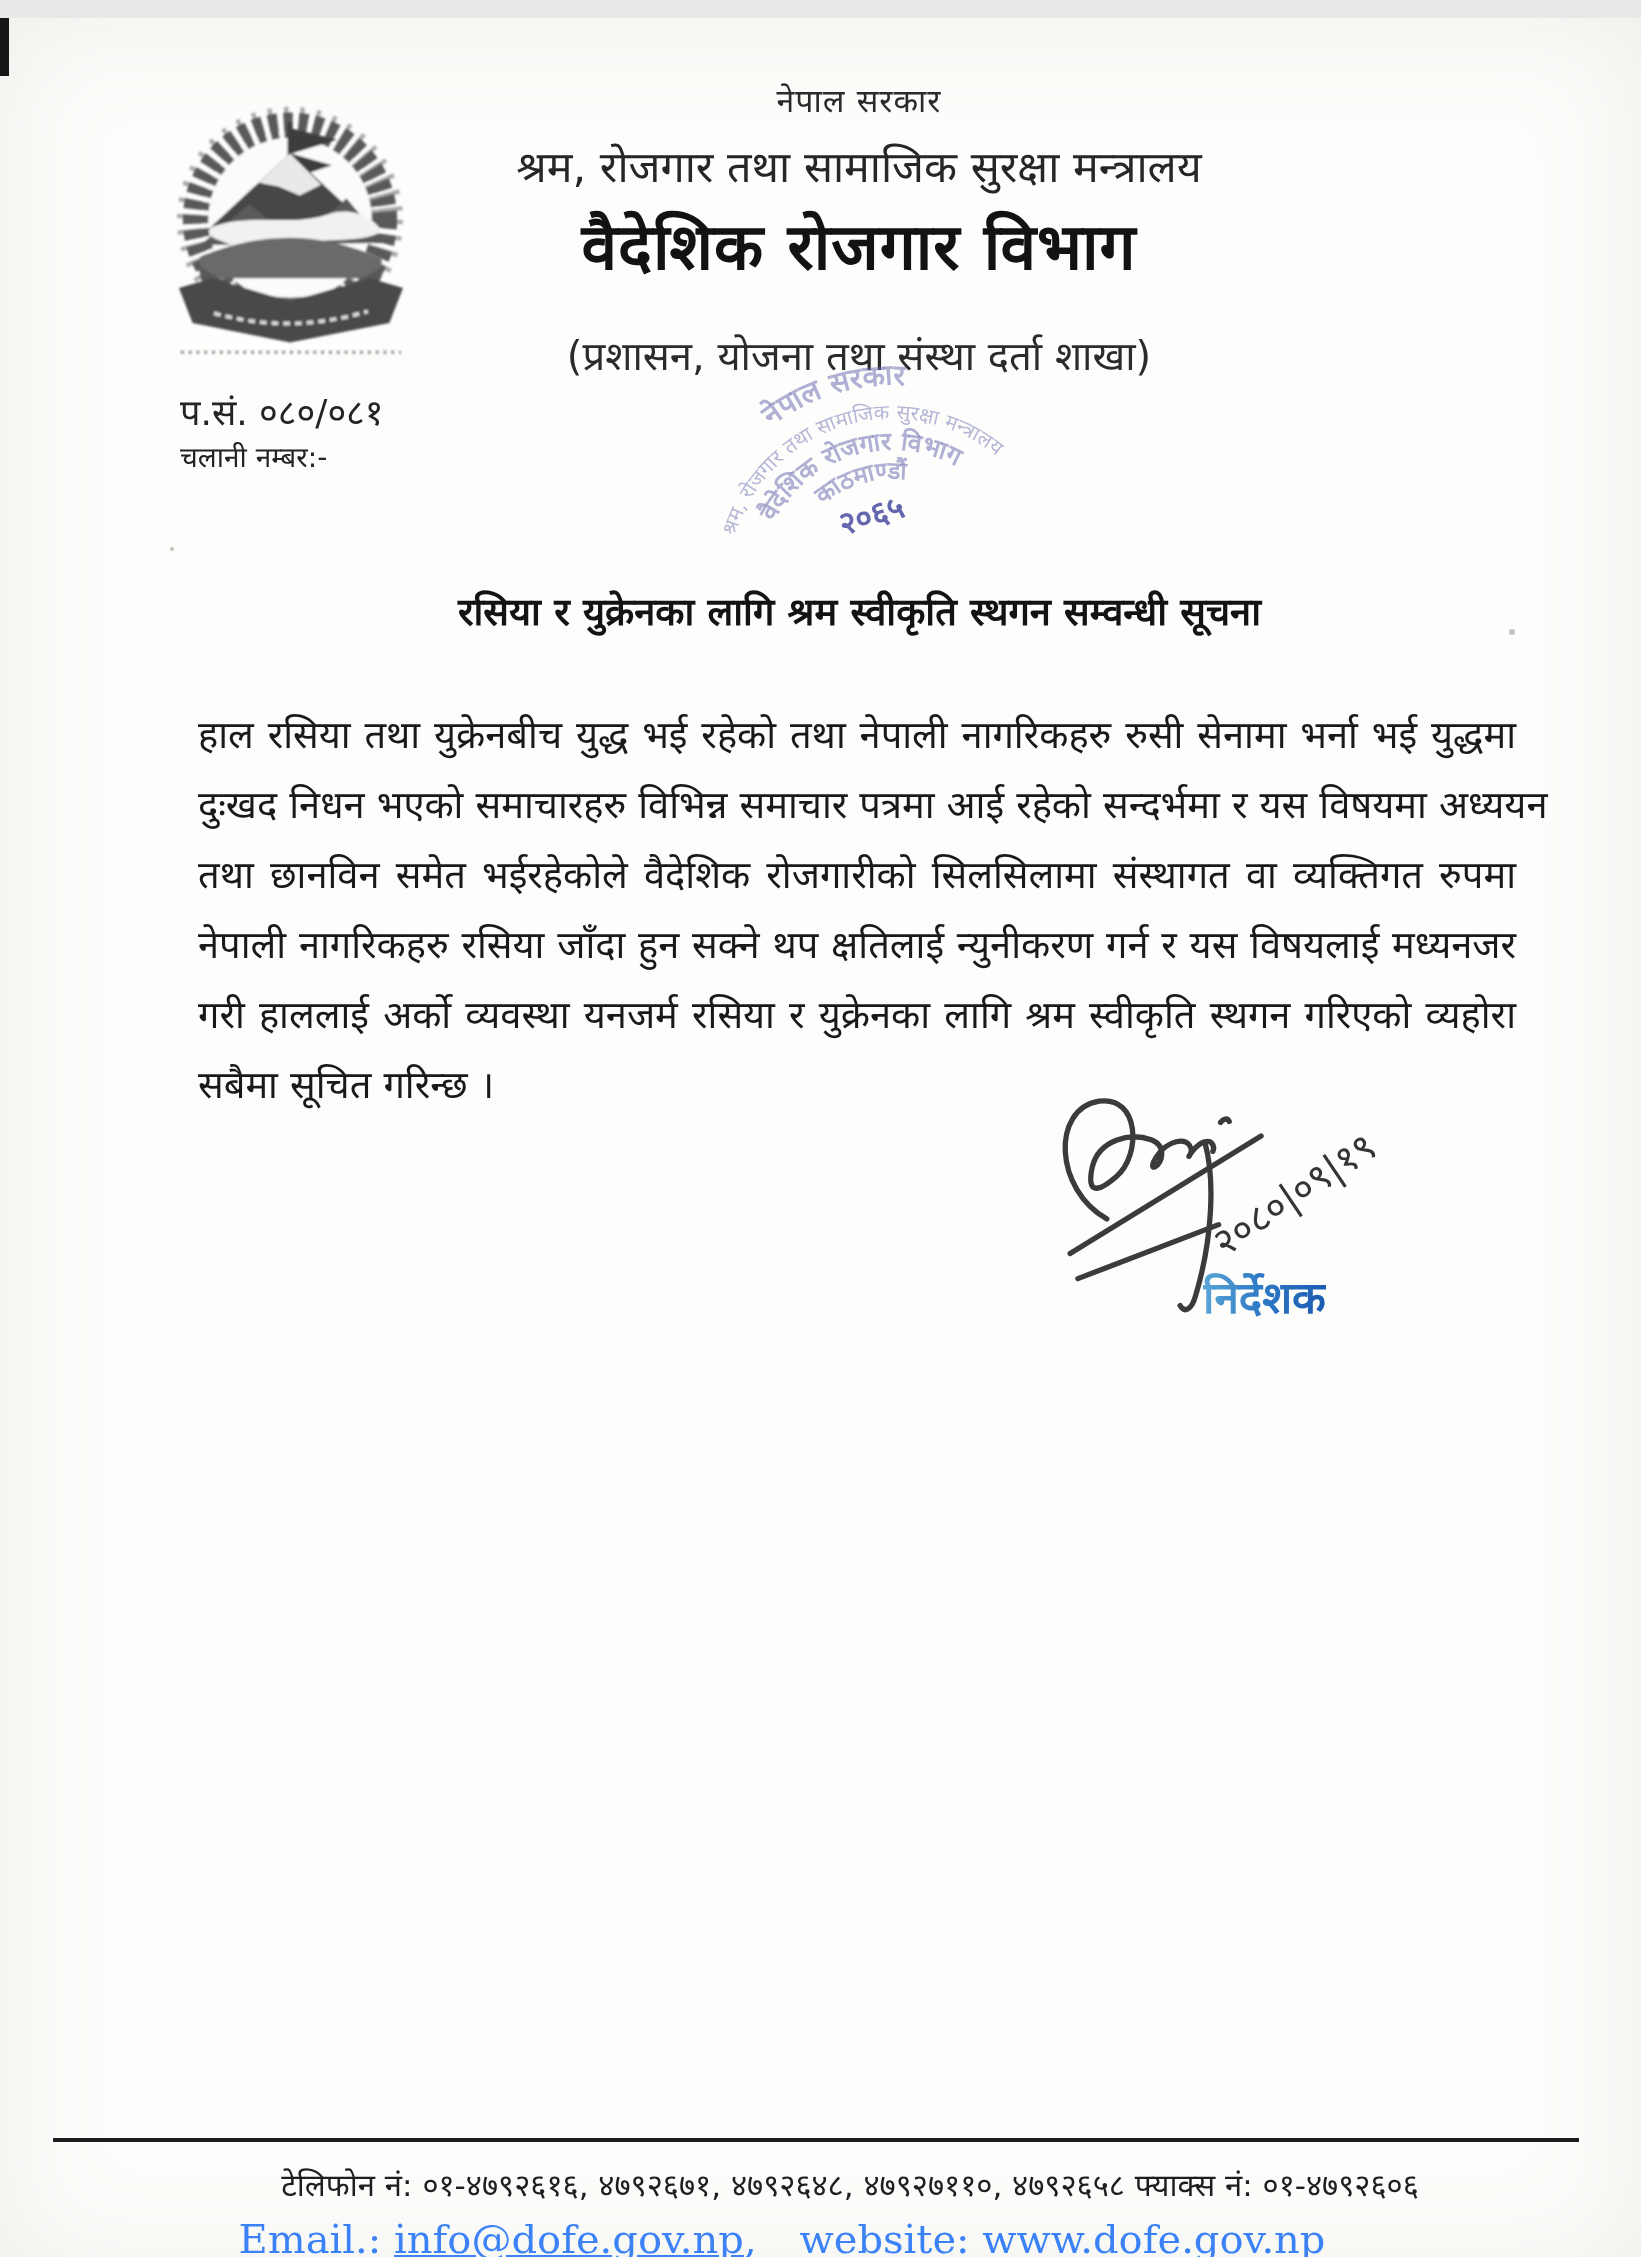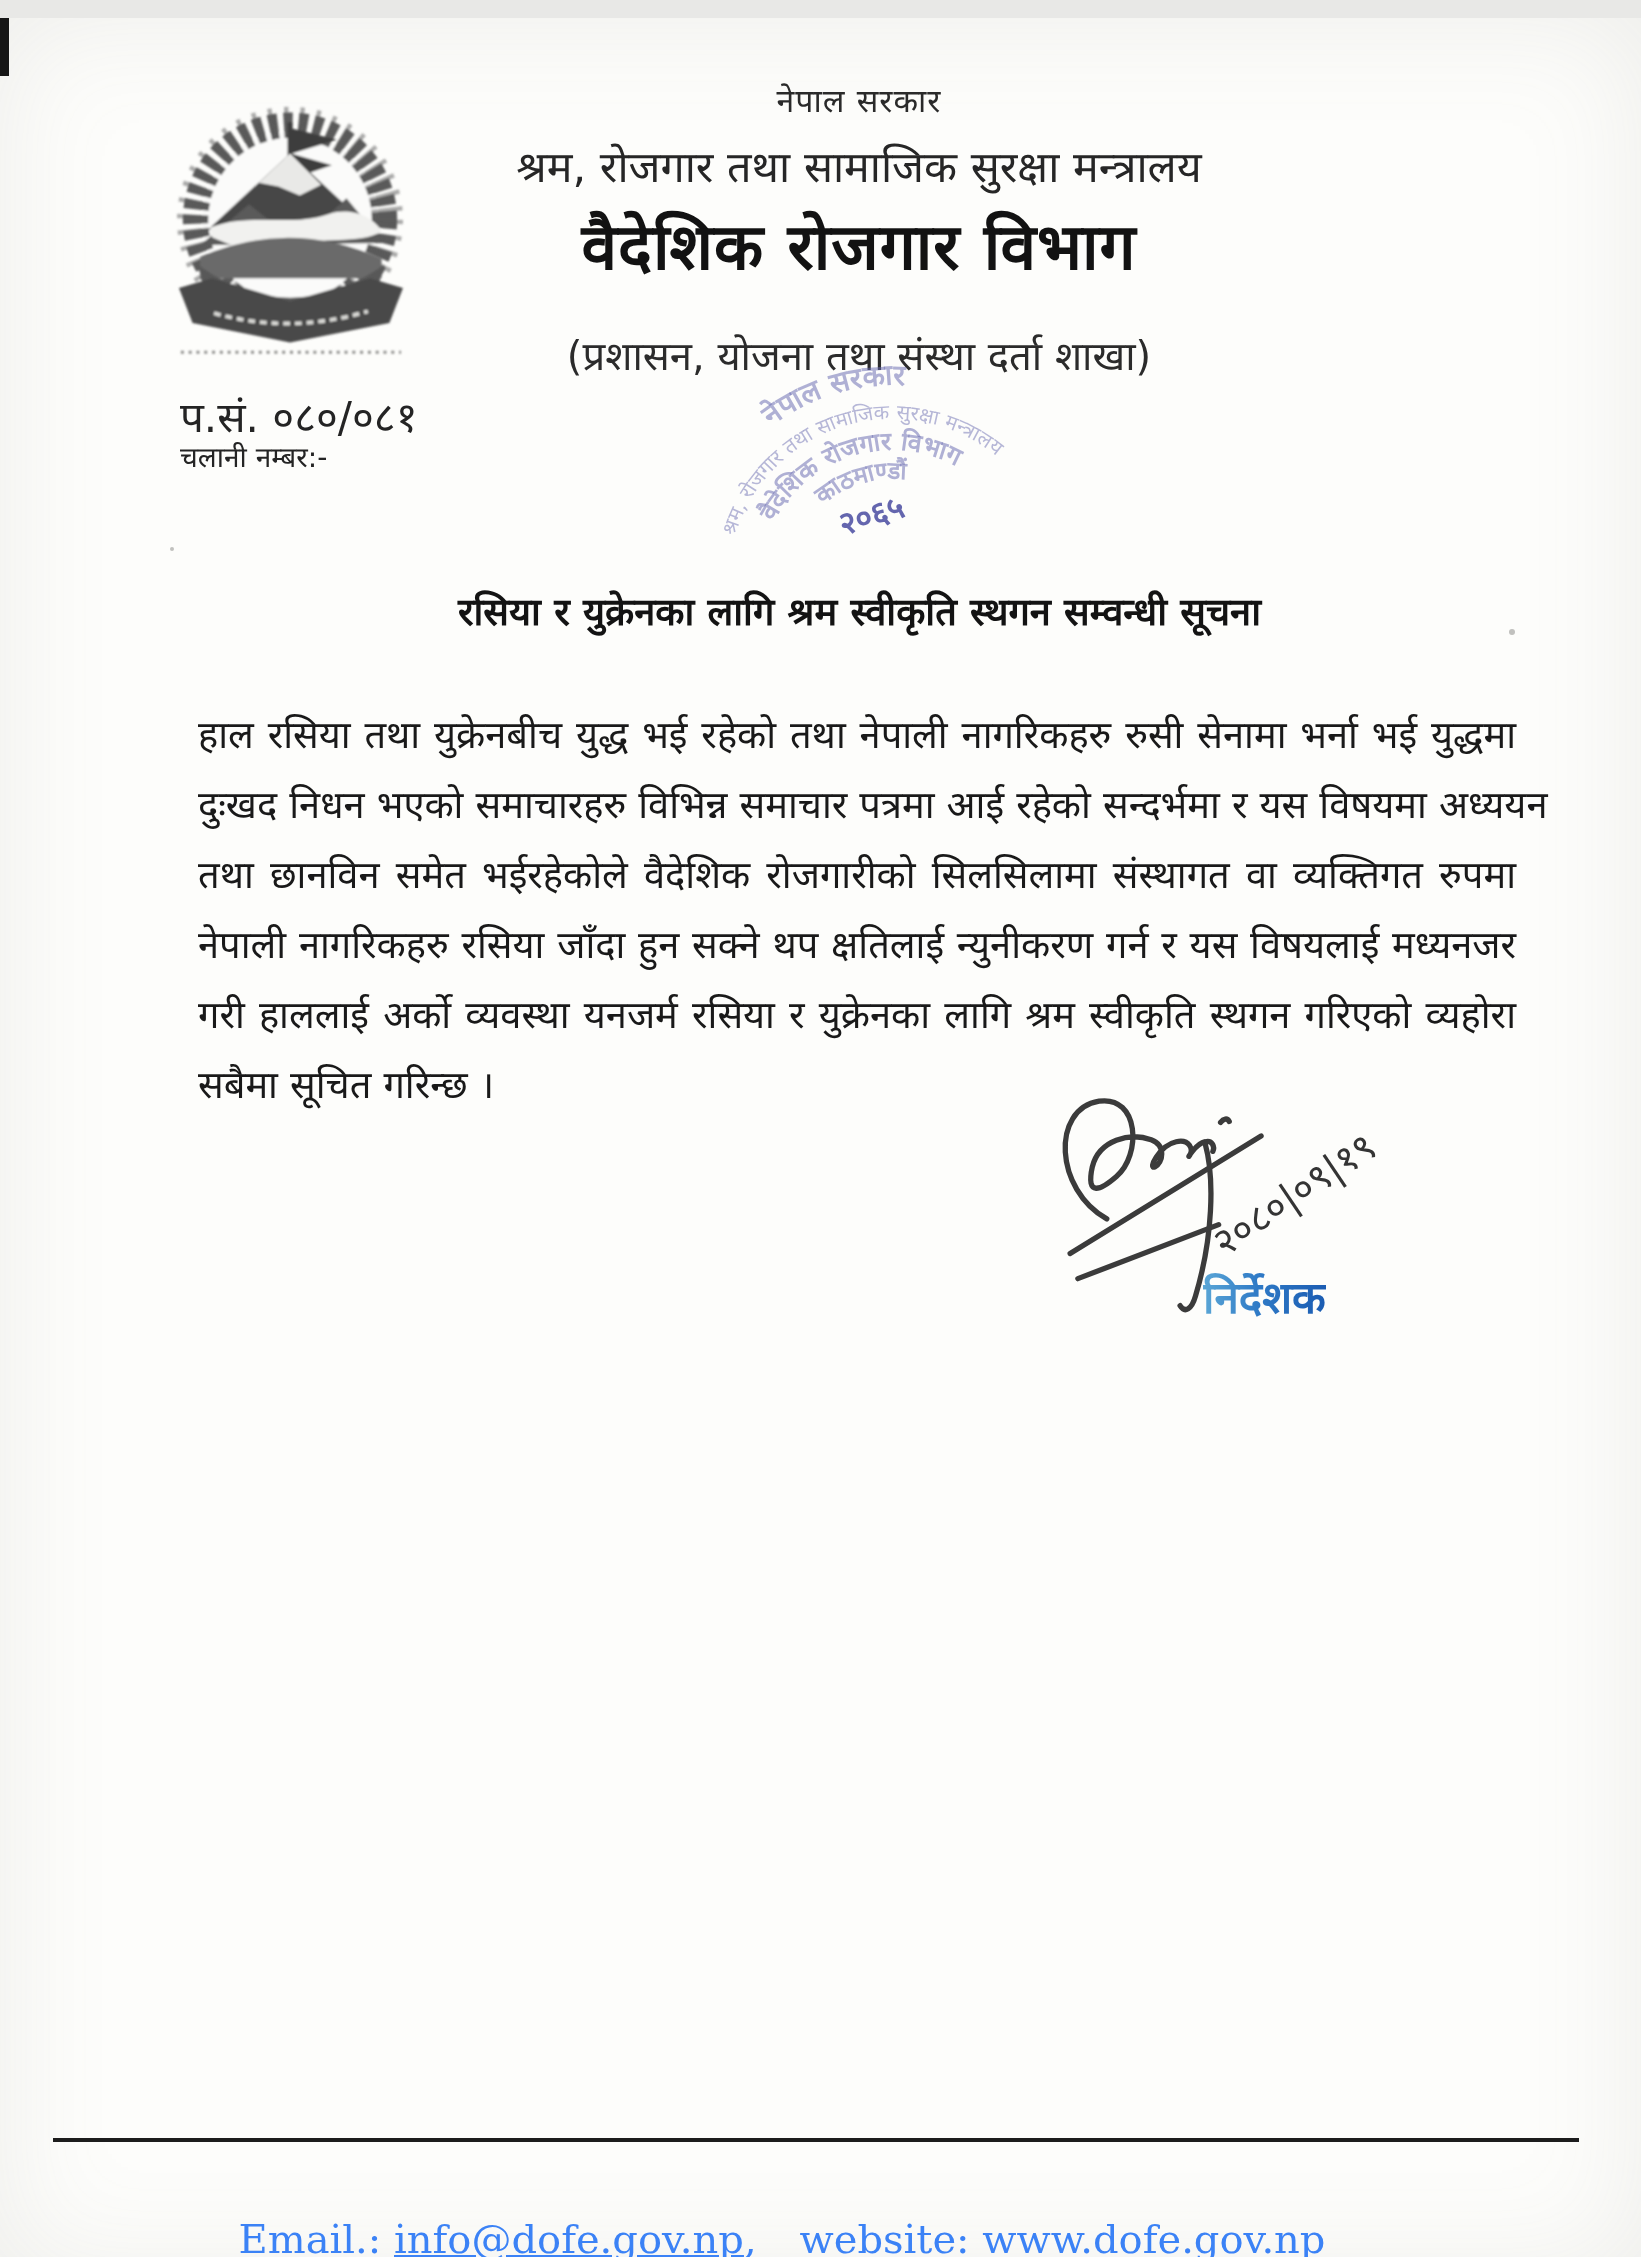"प.सं. ०८०/०८१" .ref-no { font-size: 42px -> 36px }
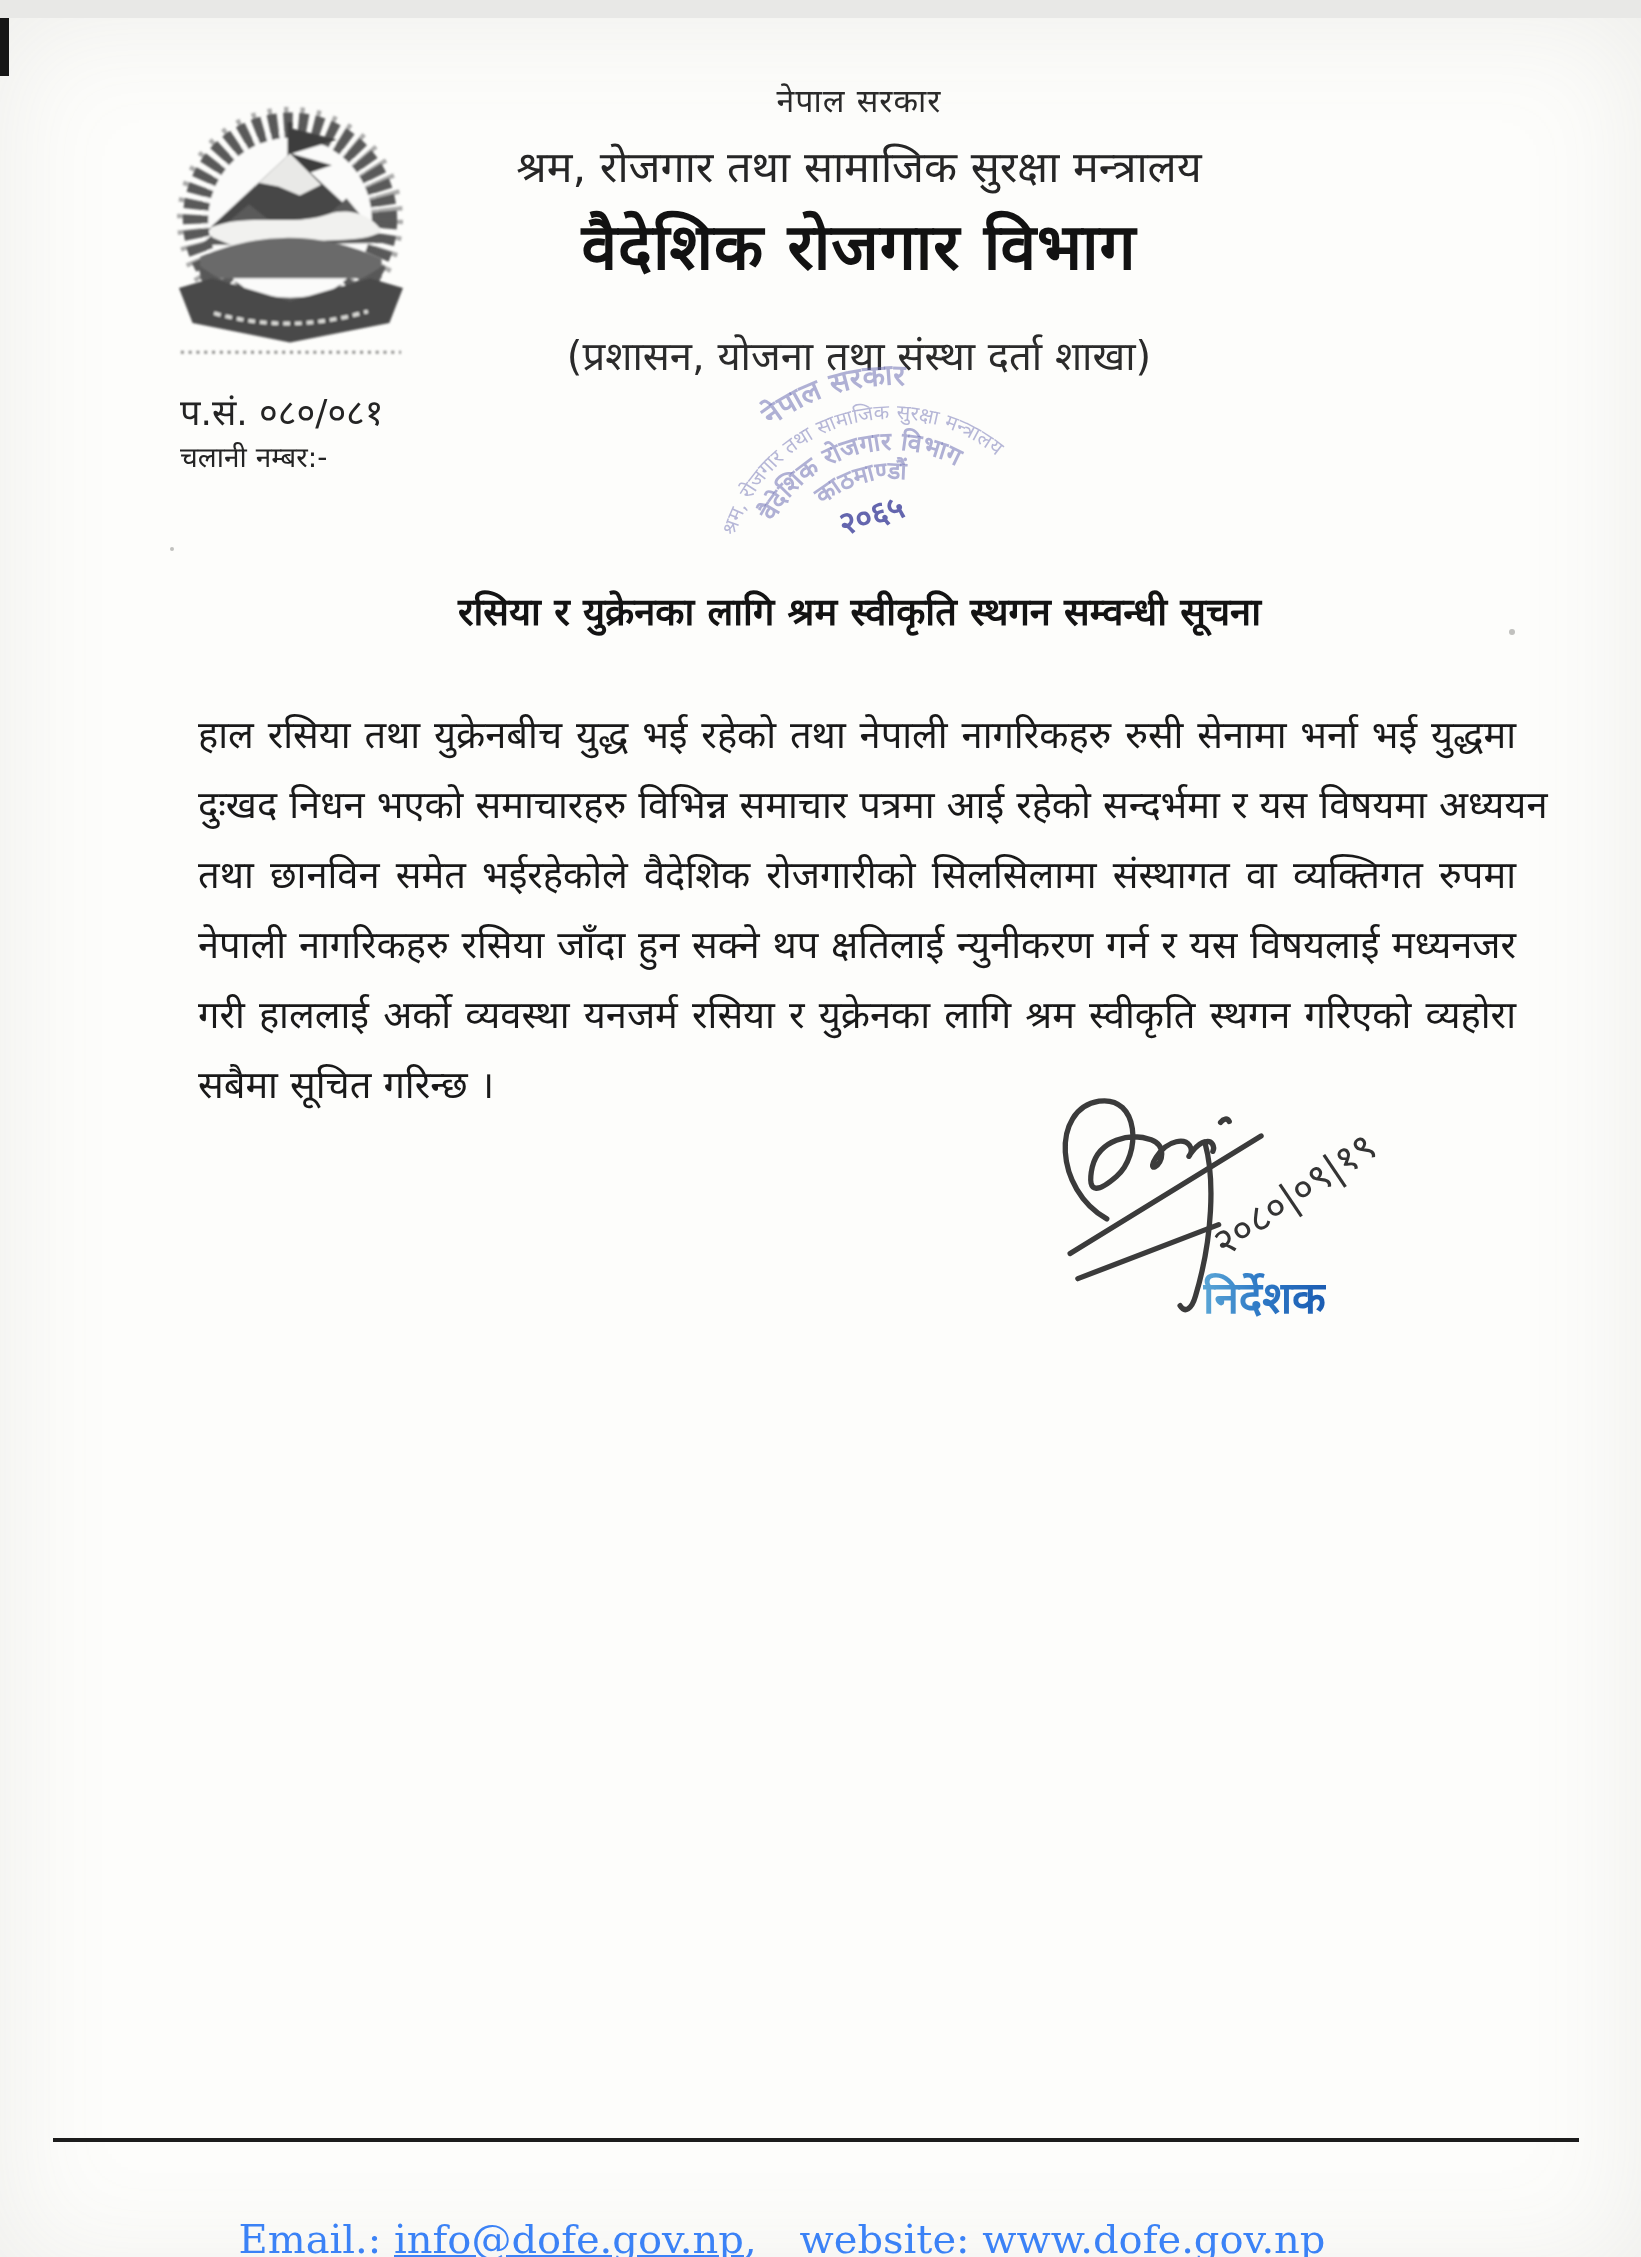"टेलिफोन नं: ०१-४७९२६१६, ४७९२६७१," div.abs { html: none -> <div> <span>टेलिफोन नं:</span> <span>०१-४७९२६१६, ४७९२६७१, ४७९२६४८, ४७९२७११०, ४७९२६५८</span> <span>फ्याक्स नं:</span> <span>०१-४७९२६०६</span> </div> }
